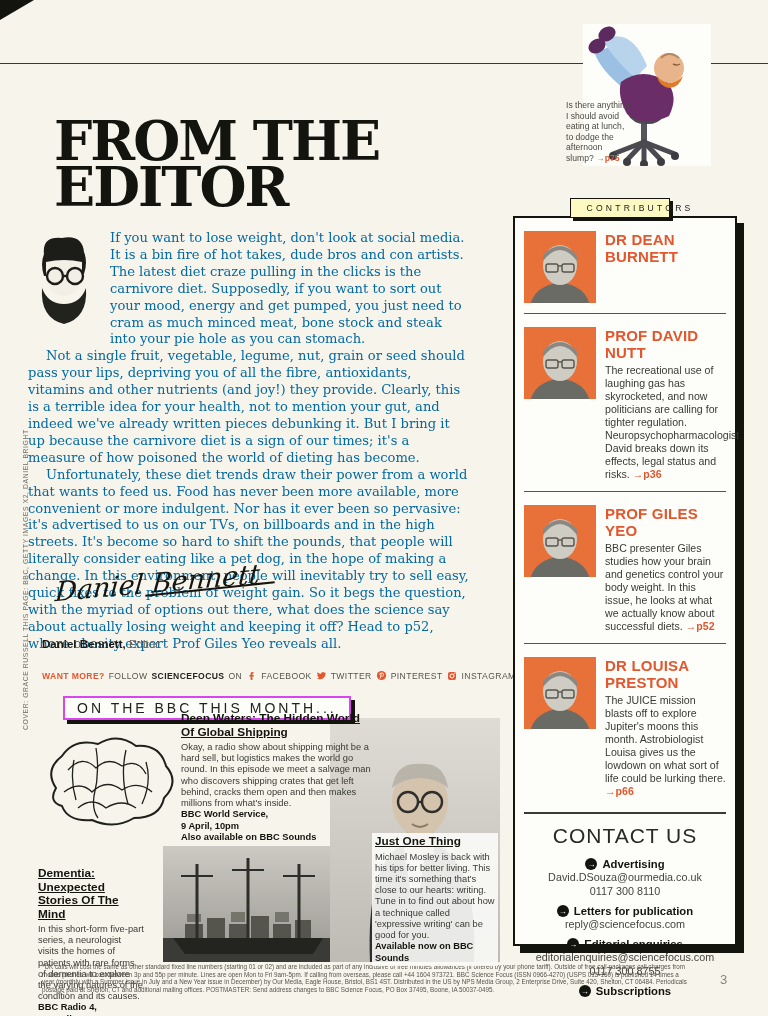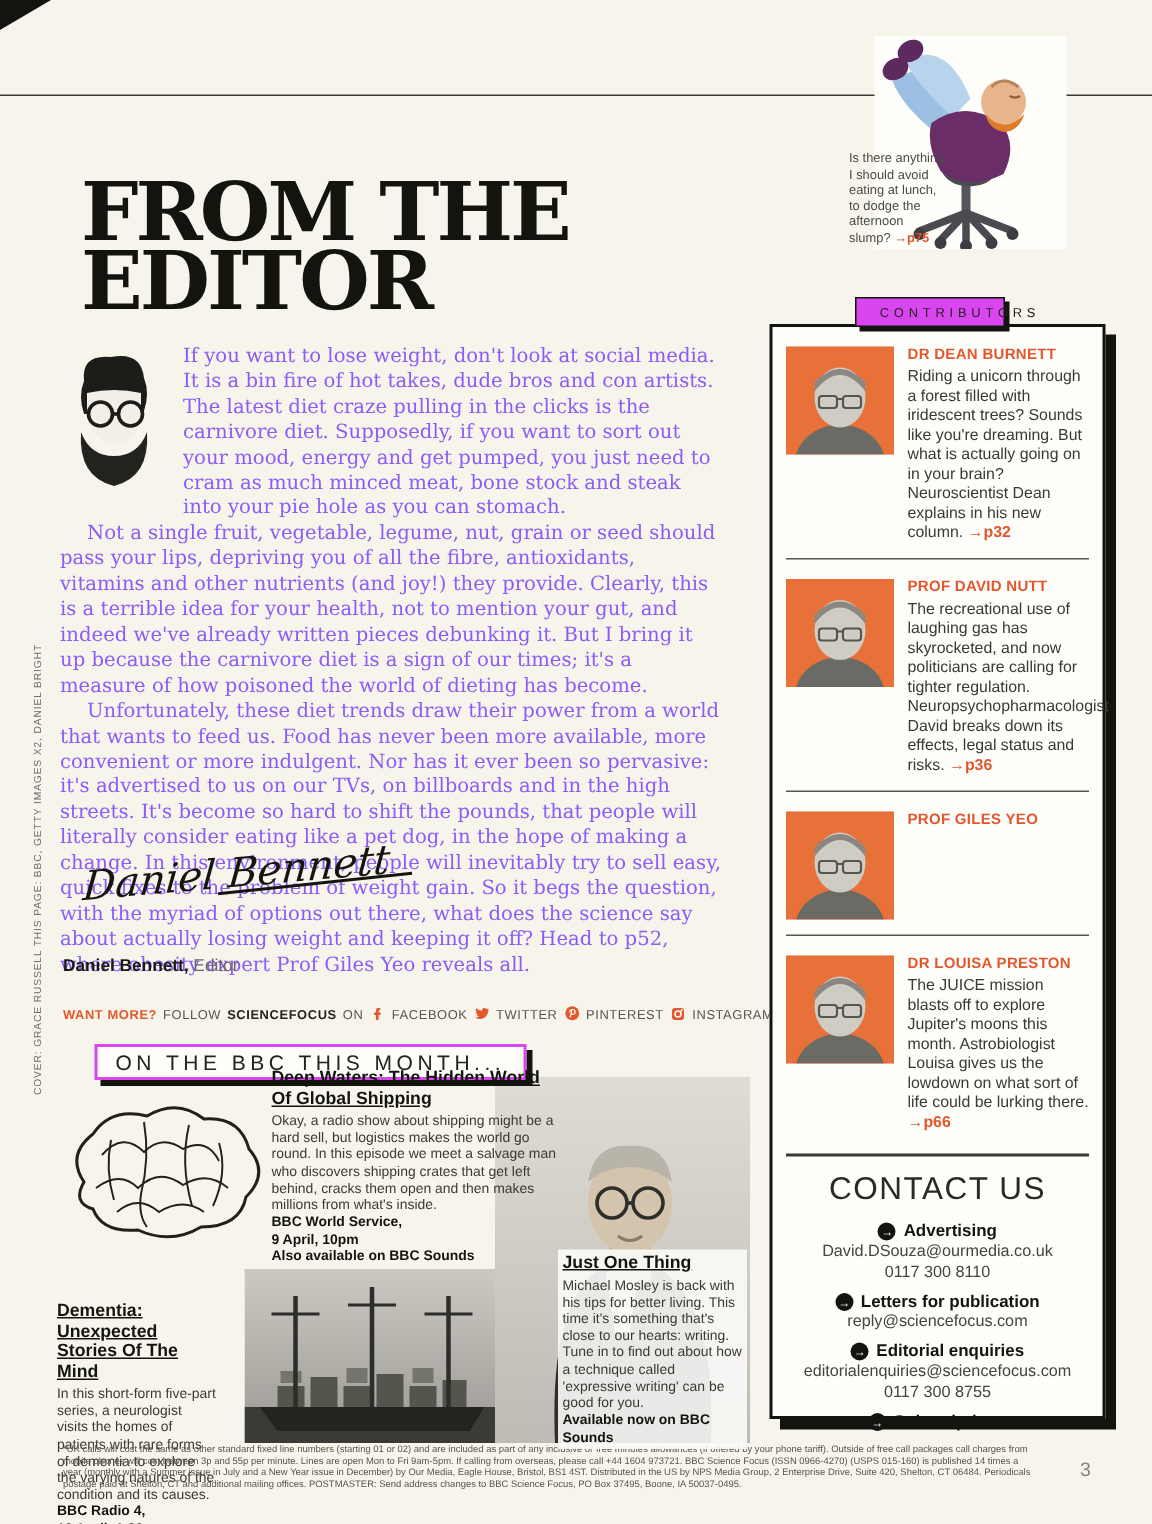"CONTRIBUTORS" #contrib-label { background: #d946ef -> #fef9c3 }
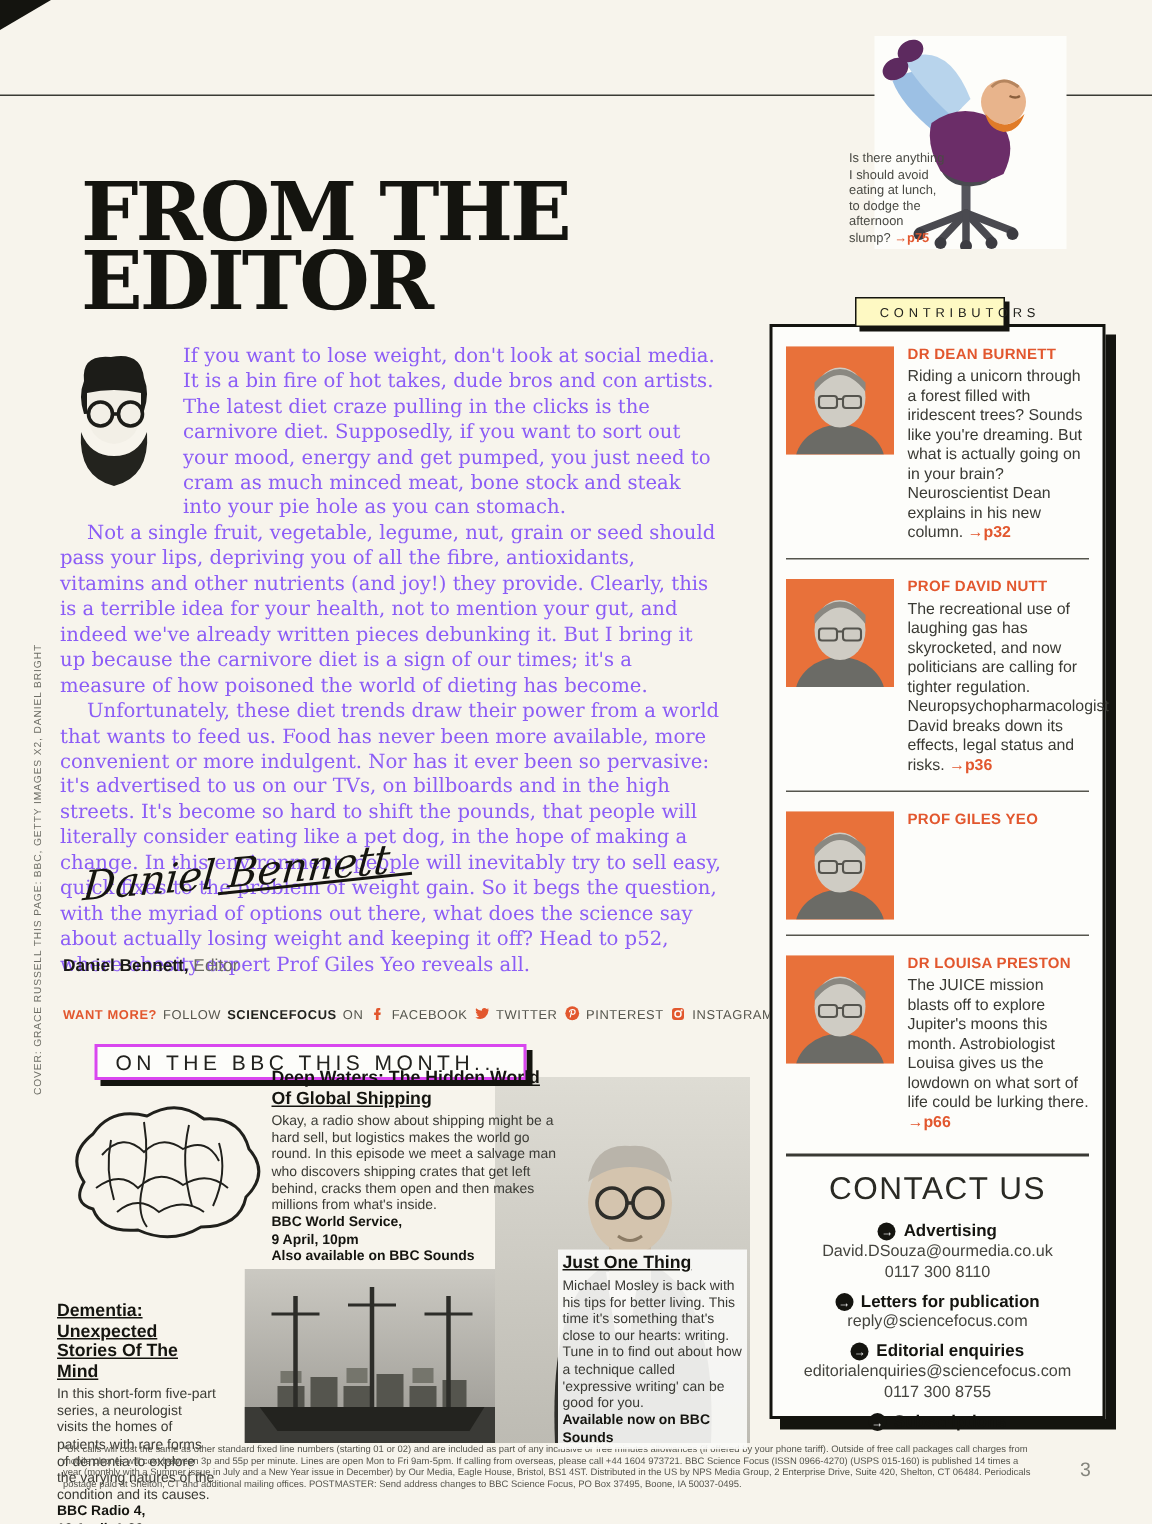"If you want to lose" #editorial { color: #8b5cf6 -> #0369a1; left: 40px -> 28px }
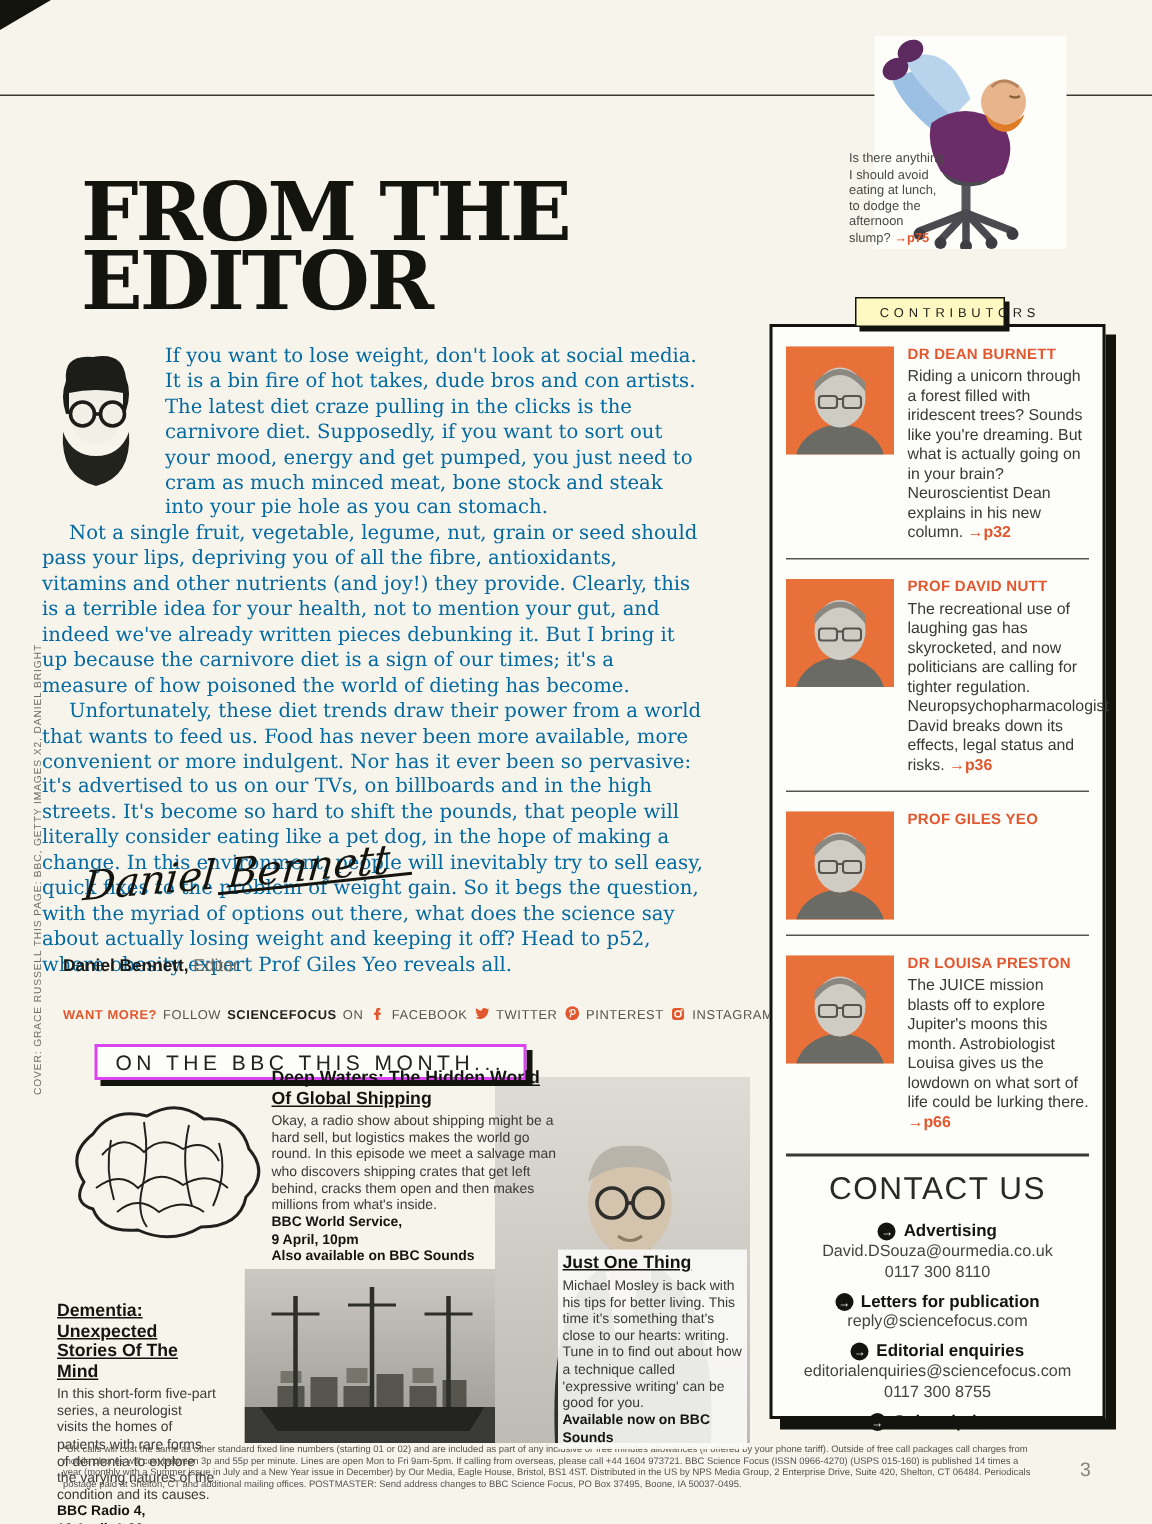"DR DEAN BURNETT" .contrib-text h3 { font-size: 10px -> 15px }
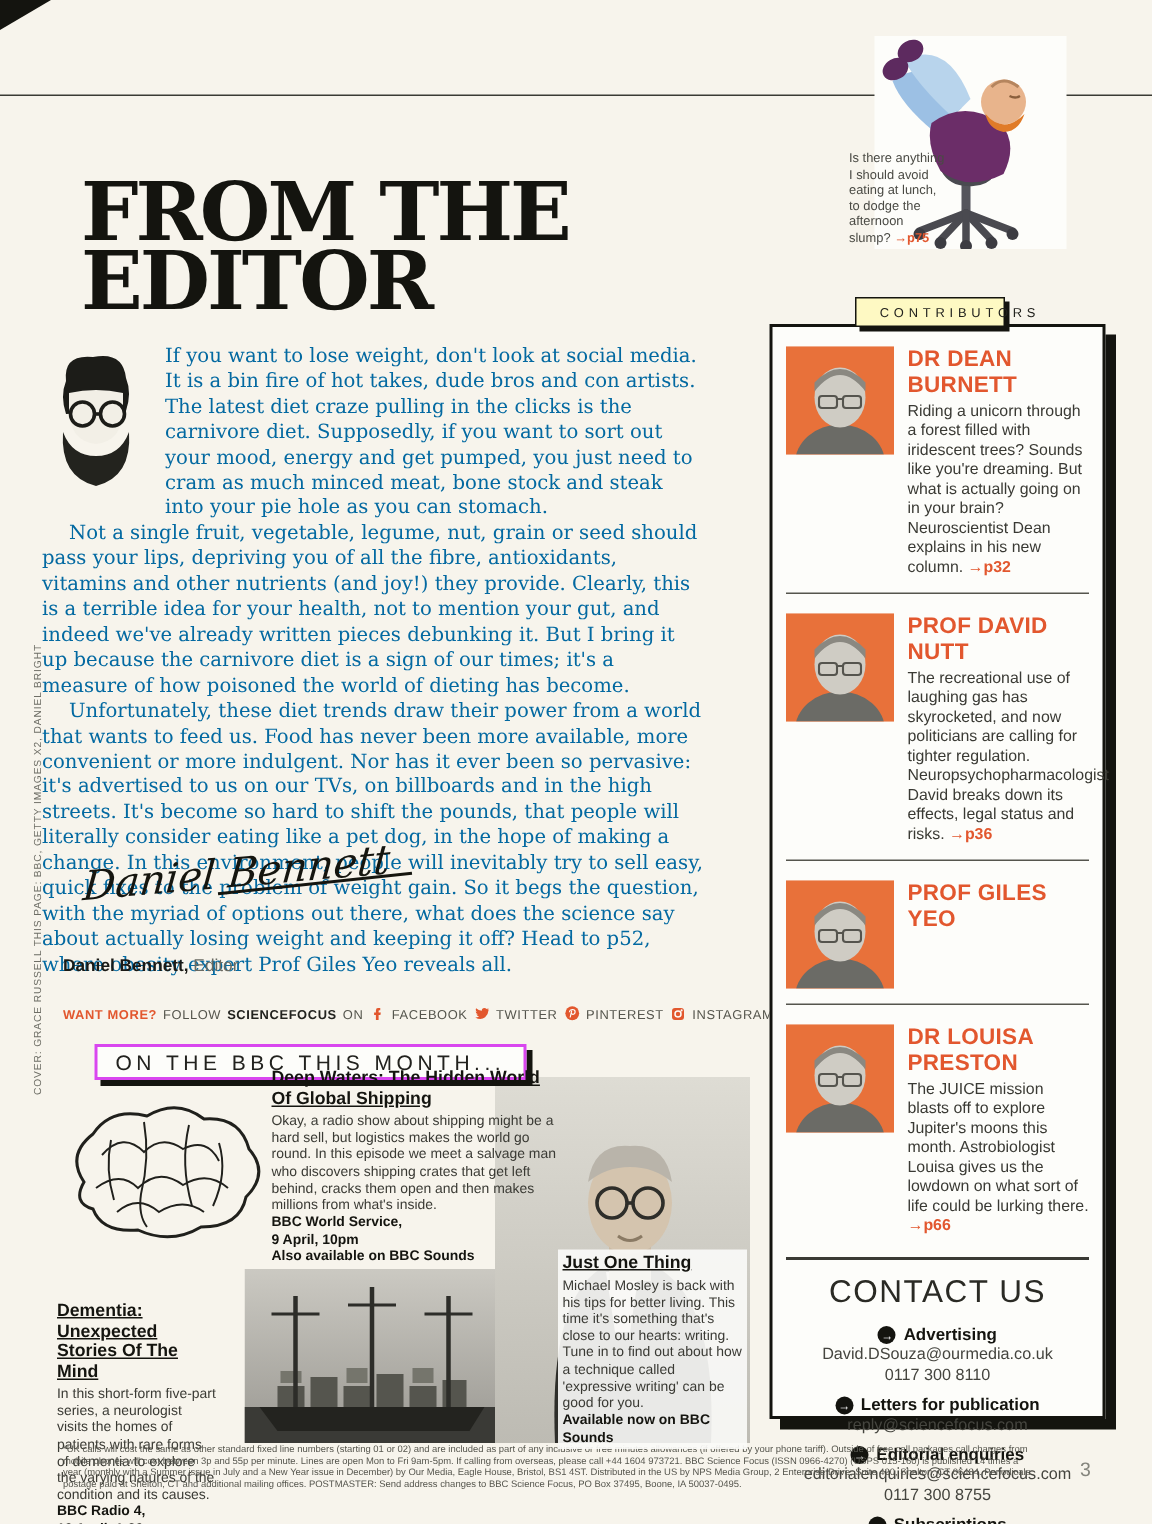"Riding a unicorn through a" p { html: <p><span>Riding a unicorn through a forest filled with iridescent trees? Sounds like you're dreaming. But what is actually going on in your brain? Neuroscientist Dean explains in his new column. </span><span>→p32</span></p> -> none }
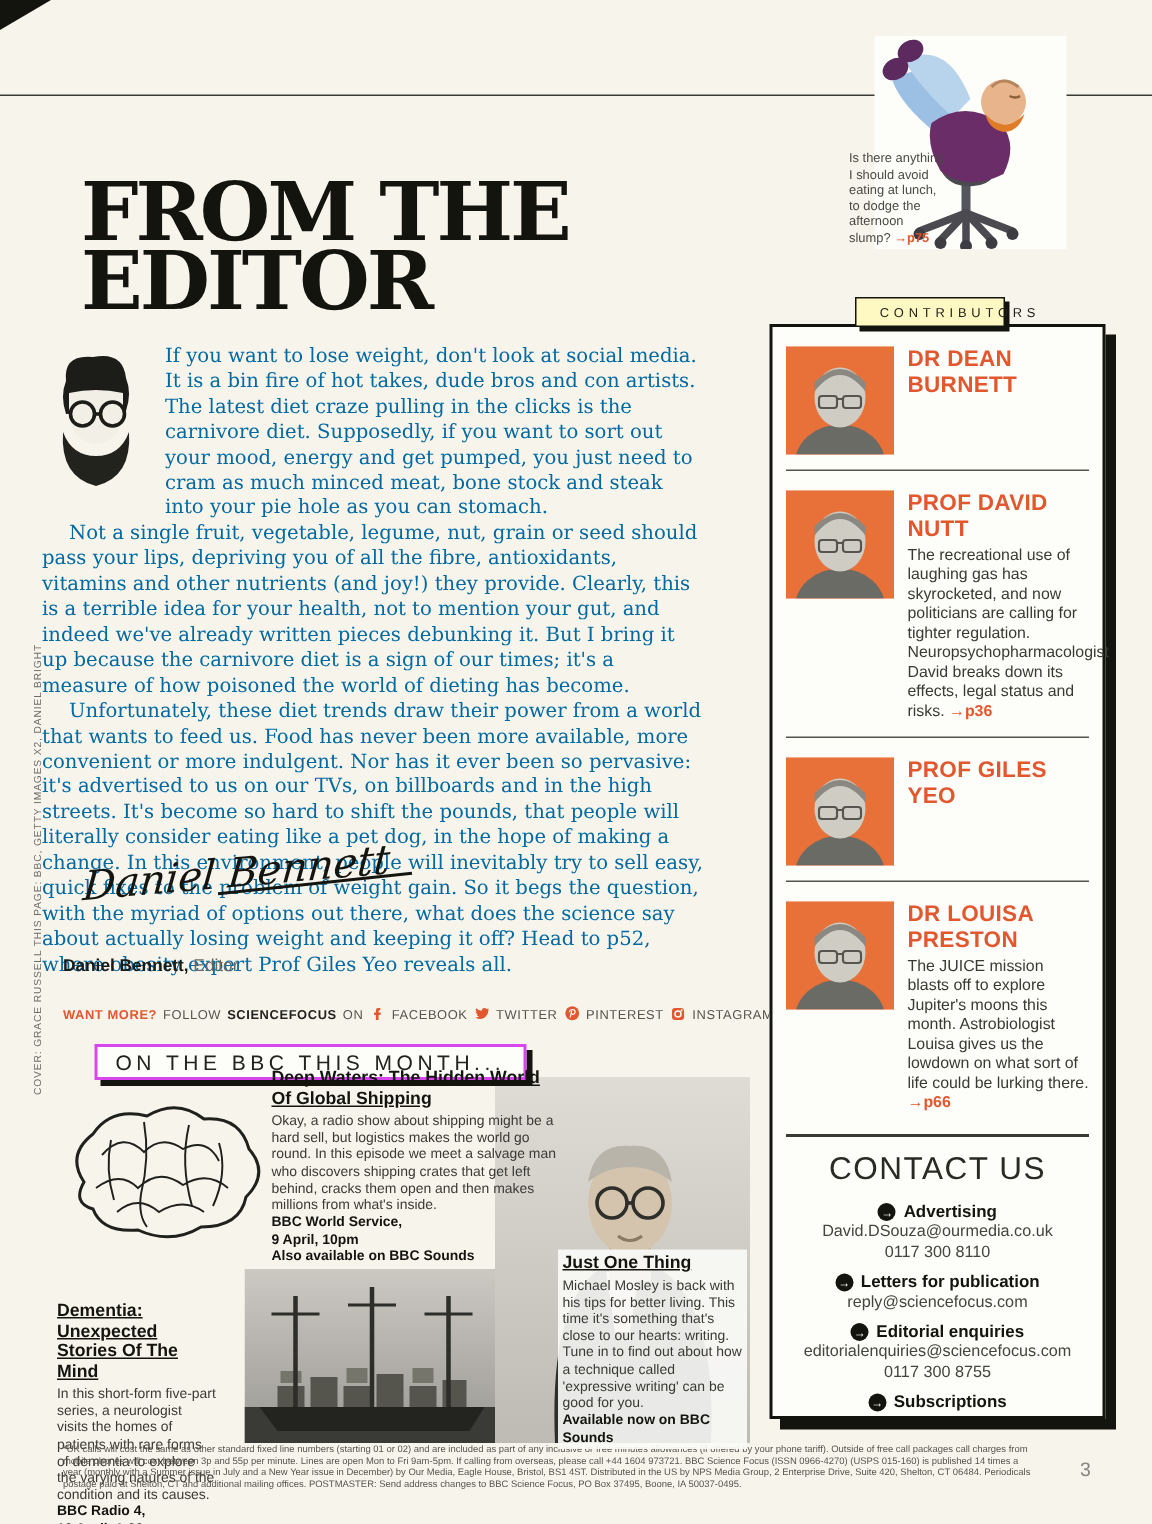"BBC presenter Giles studies how" p { html: none -> <p><span>BBC presenter Giles studies how your brain and genetics control your body weight. In this issue, he looks at what we actually know about successful diets. </span><span>→p52</span></p> }
